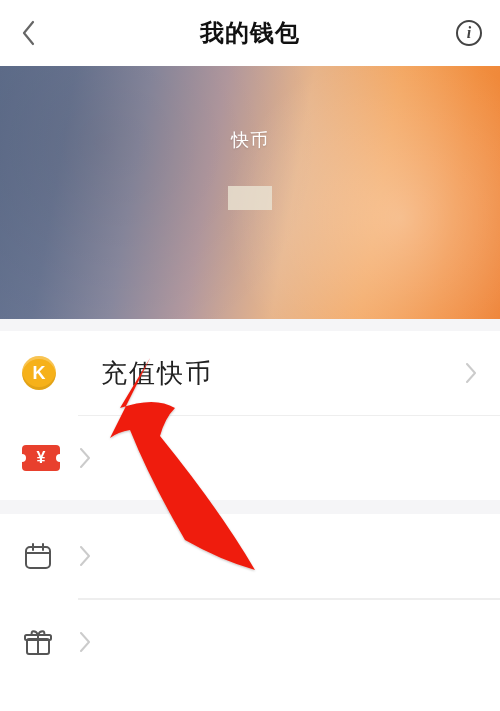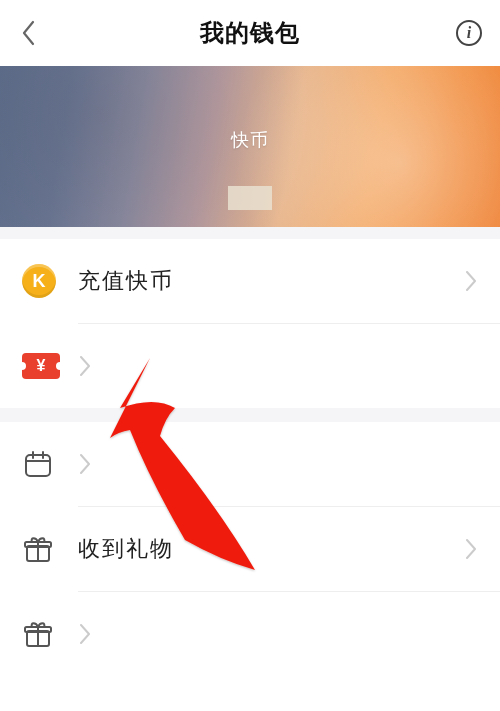"快币" .banner { height: 161px -> 253px }
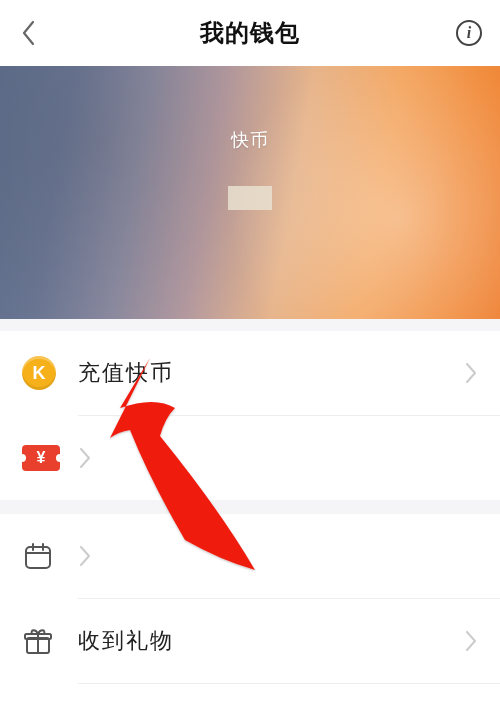"充值快币" .row .label { font-size: 22px -> 26px; margin-left: none -> 23px }
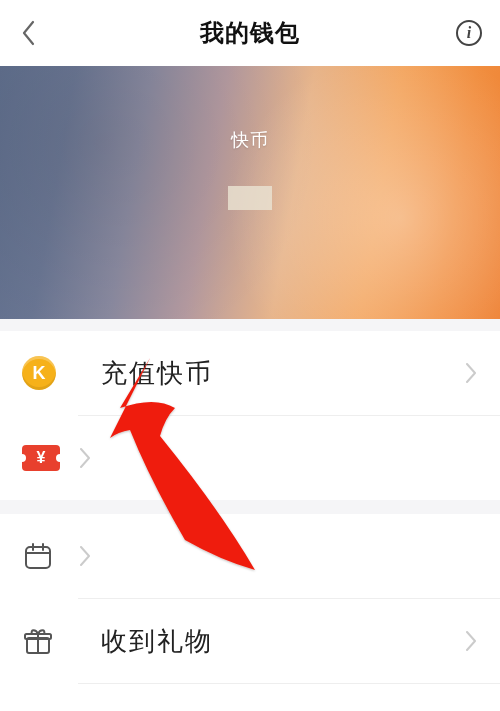"收到礼物" div.row { html: <div> <div> <svg> <rect></rect> <rect></rect> <line></line> <path></path> <path></path> </svg> </div> <div>收到礼物</div> <svg> <polyline></polyline> </svg> </div> -> none }
